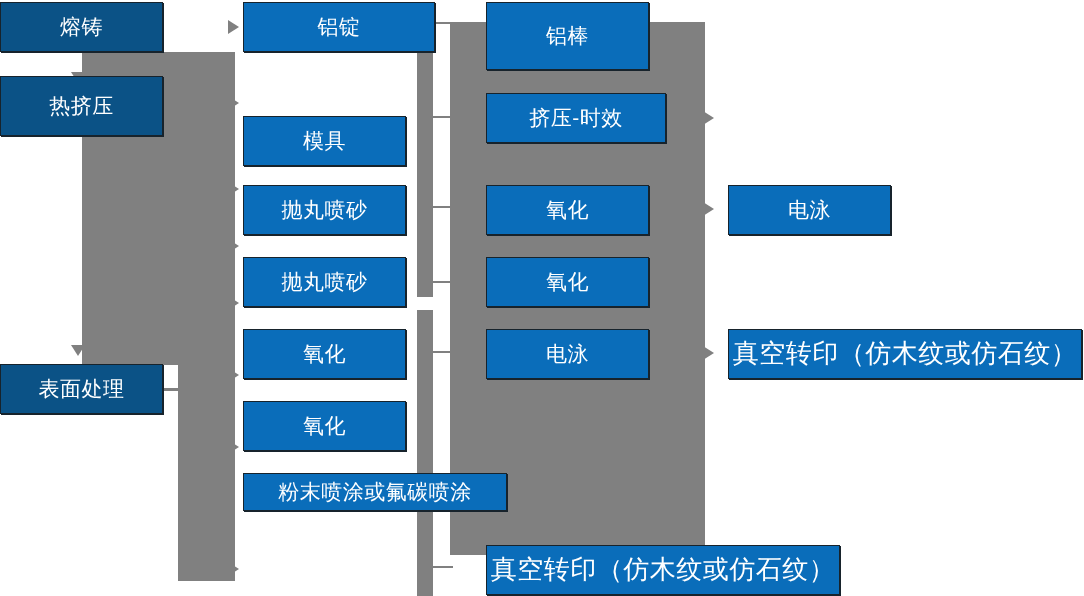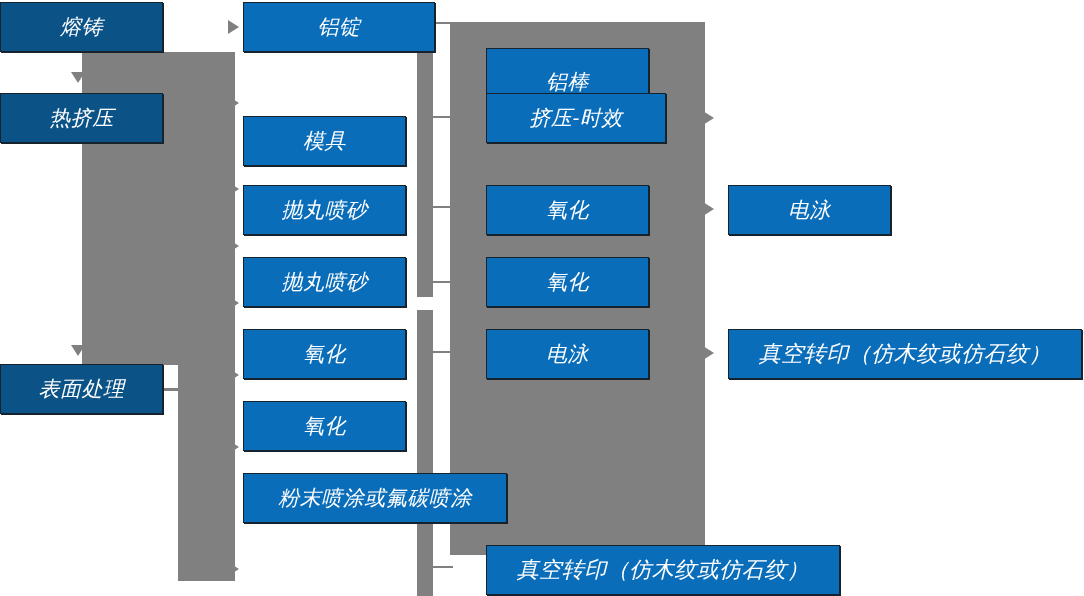"熔铸" #canvas { font-style: italic -> none }
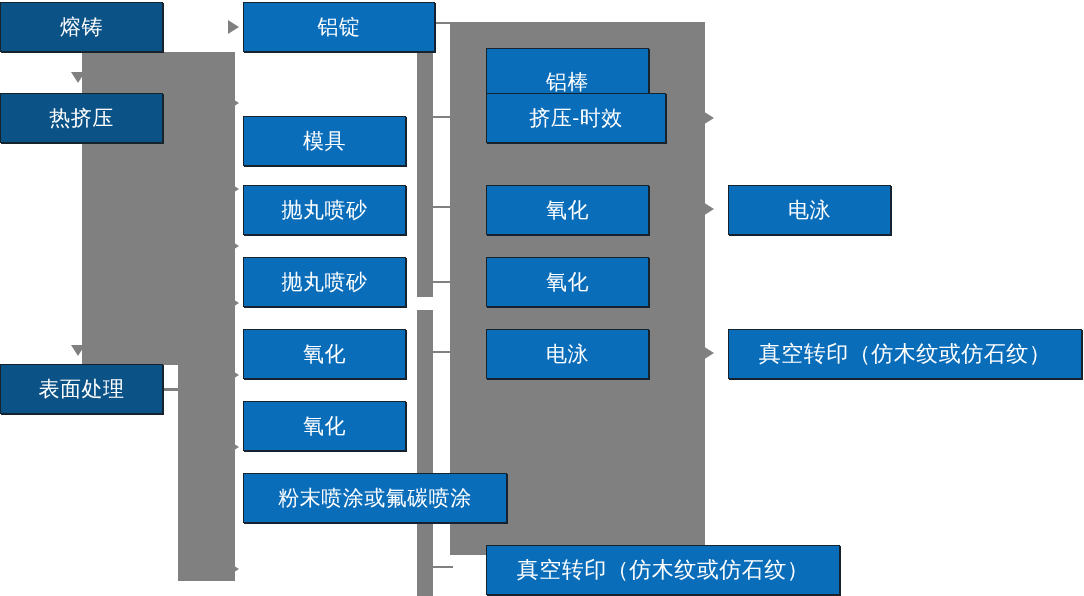"铝棒" div.node { margin-top: 46px -> none }
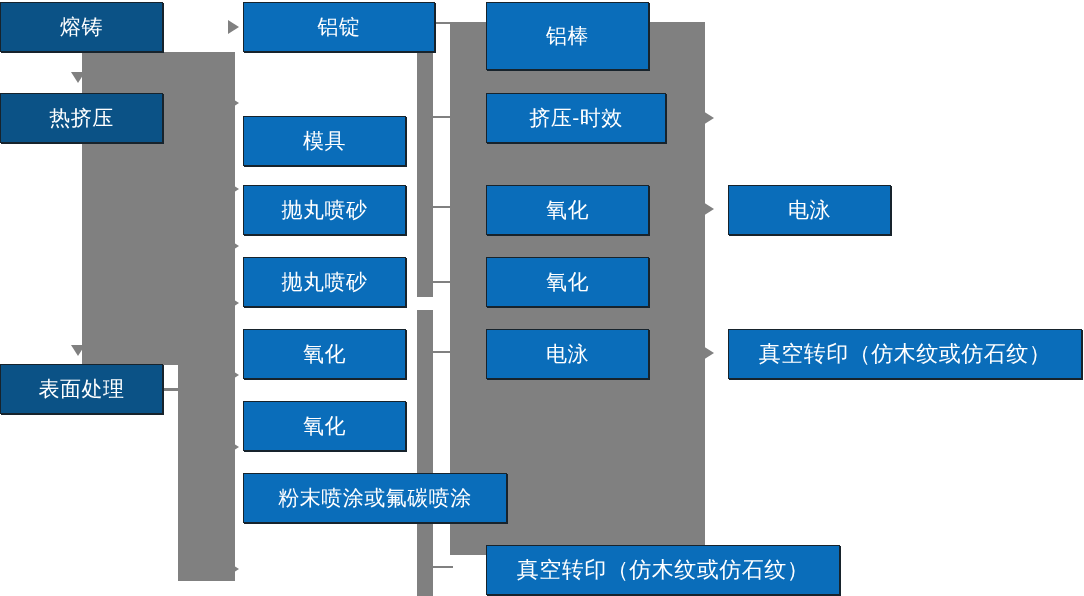"热挤压" div.node { height: 50px -> 60px; top: 93px -> 76px }
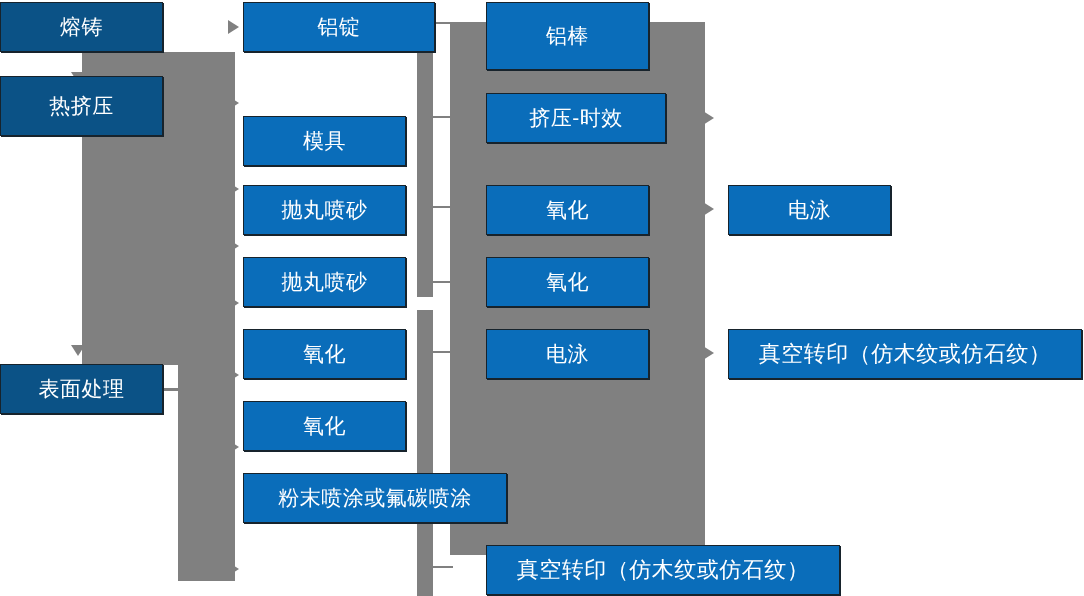"真空转印（仿木纹或仿石纹）" .node.wide { font-size: 22px -> 26px }
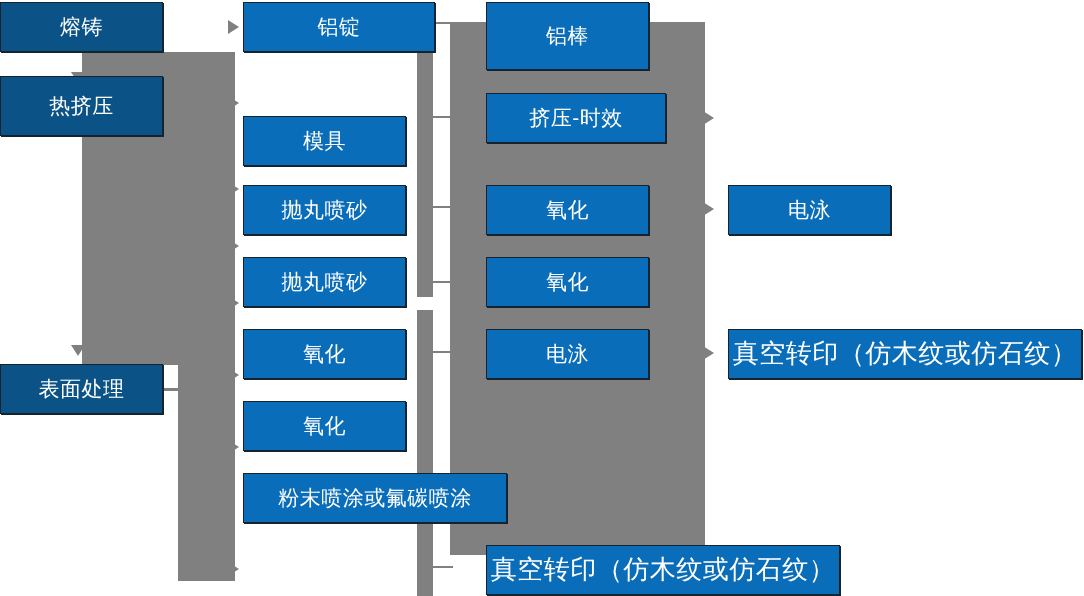"粉末喷涂或氟碳喷涂" div.node { height: 50px -> 38px }
